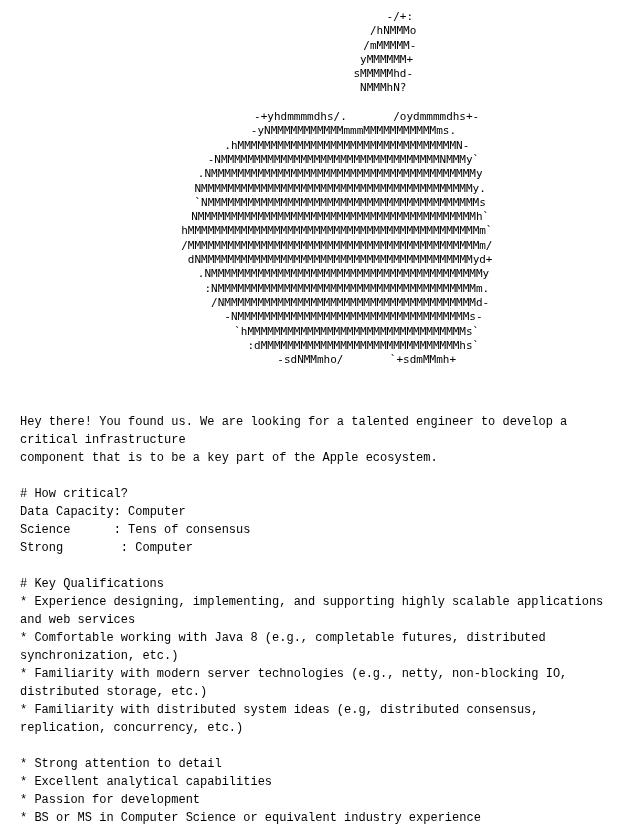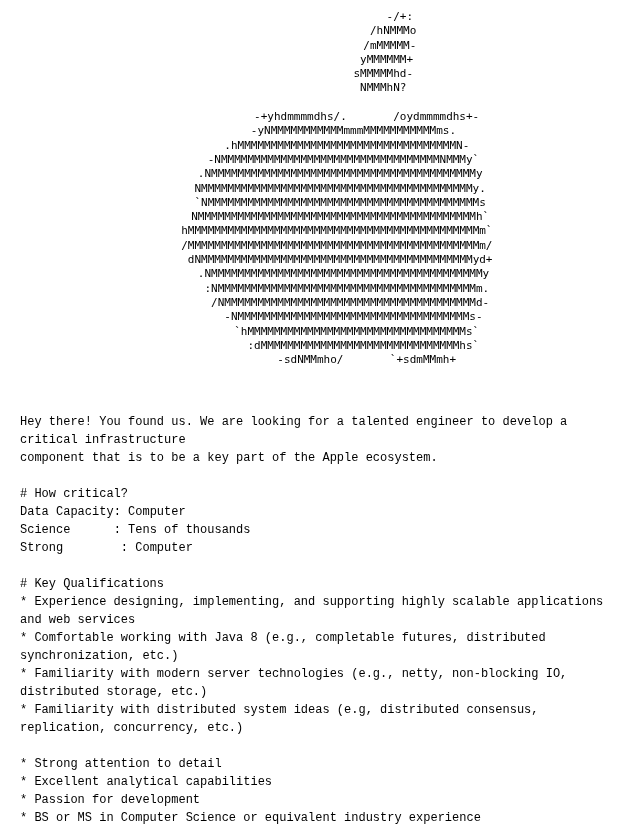": Tens of thousands" span { text: thousands -> consensus }
